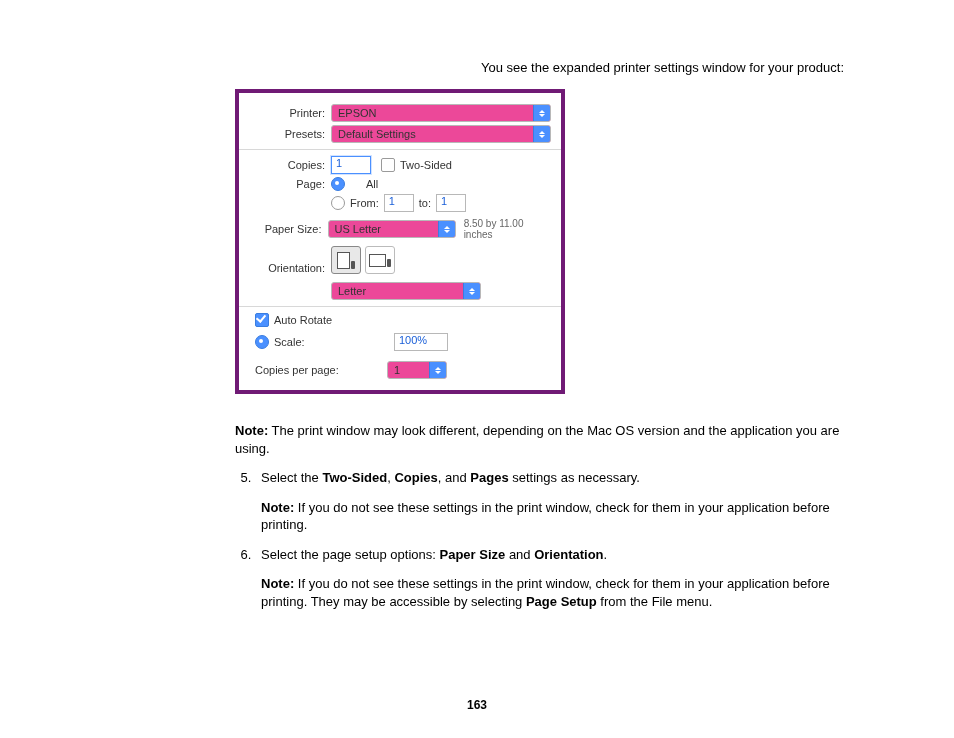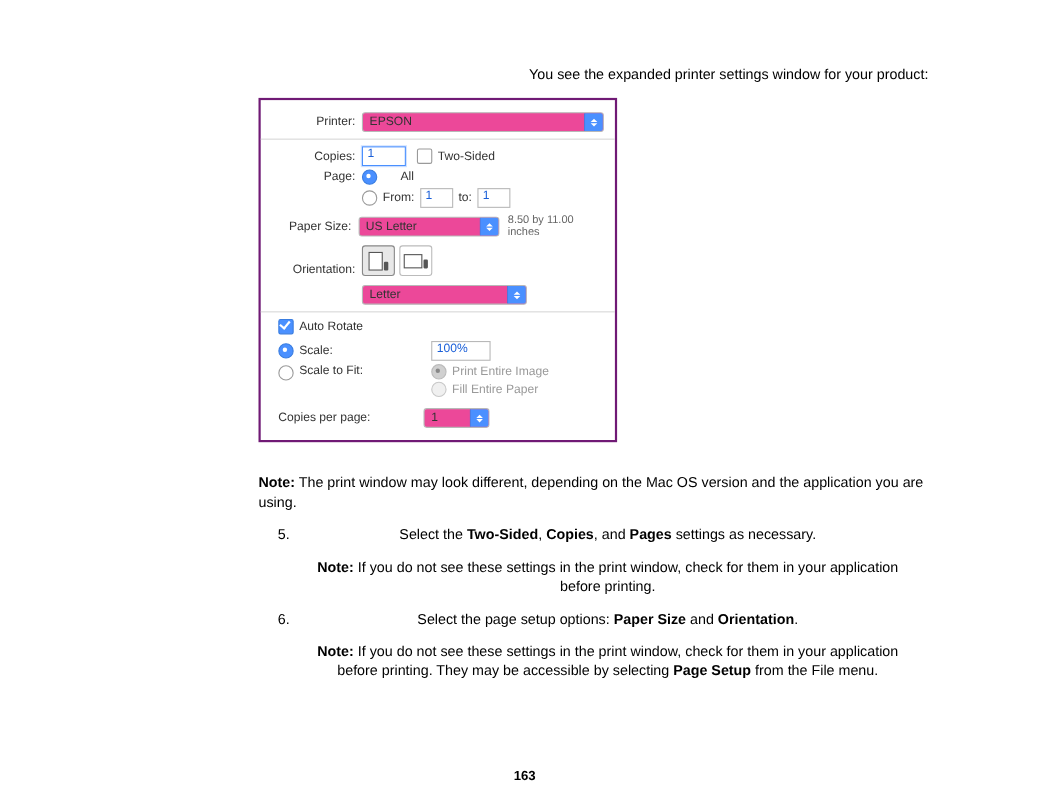"Printer:" .dialog { border: 2px solid #701a75 -> 4px solid #701a75 }
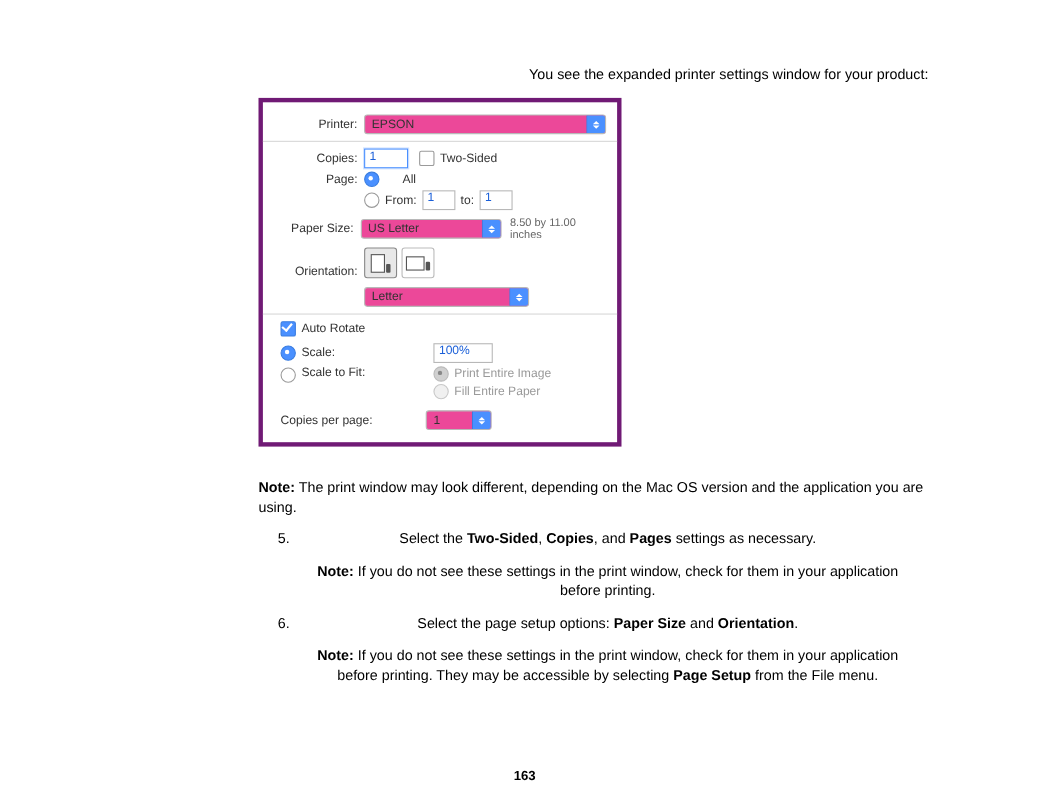"Presets:" div.row { html: none -> <div> <div>Presets:</div> <div> <span>Default Settings</span> <span></span> </div> </div> }
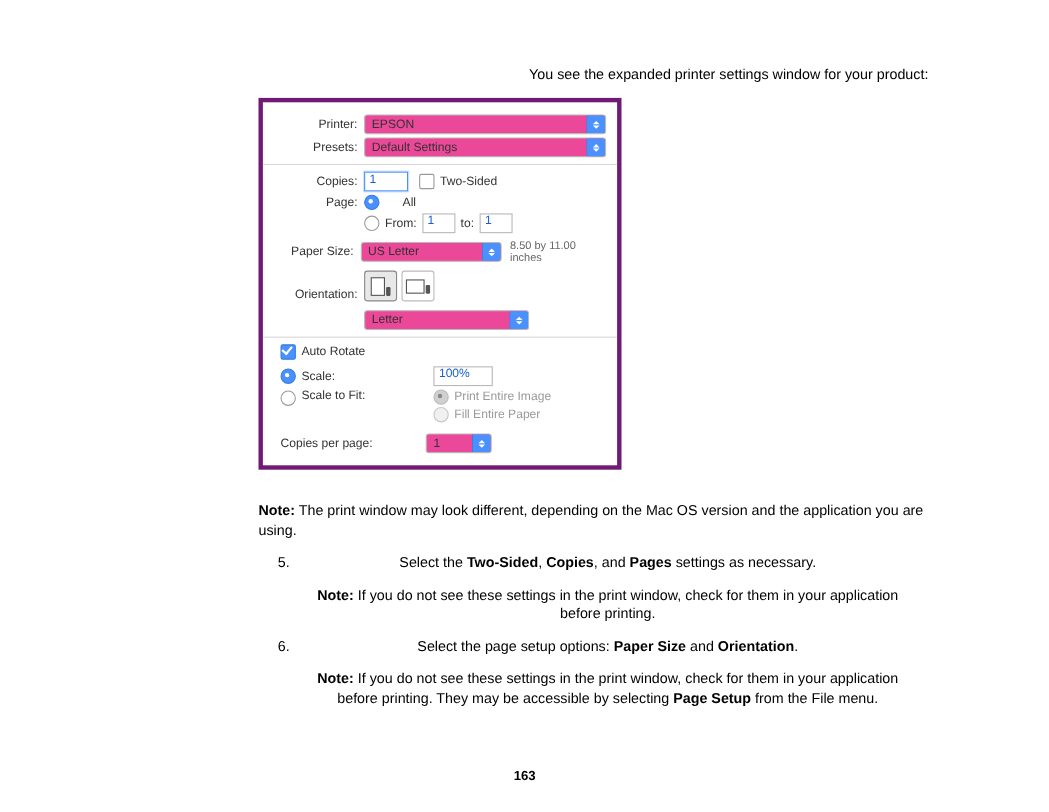"Scale to Fit:" div.row { html: <div> <span></span> <span>Scale to Fit:</span> <div> <div> <span></span> <span>Print Entire Image</span> </div> <div> <span></span> <span>Fill Entire Paper</span> </div> </div> </div> -> none }
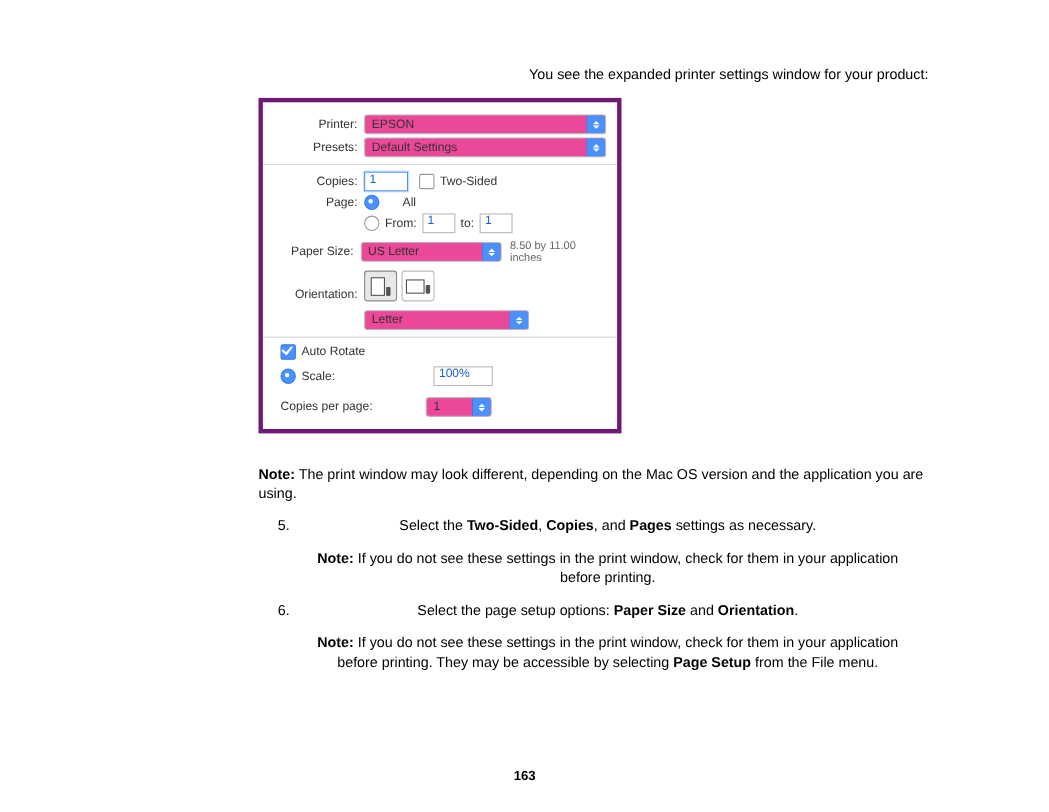"Select the Two-Sided, Copies, and" ol.steps { margin: 12px -> 0; text-align: center -> none }
